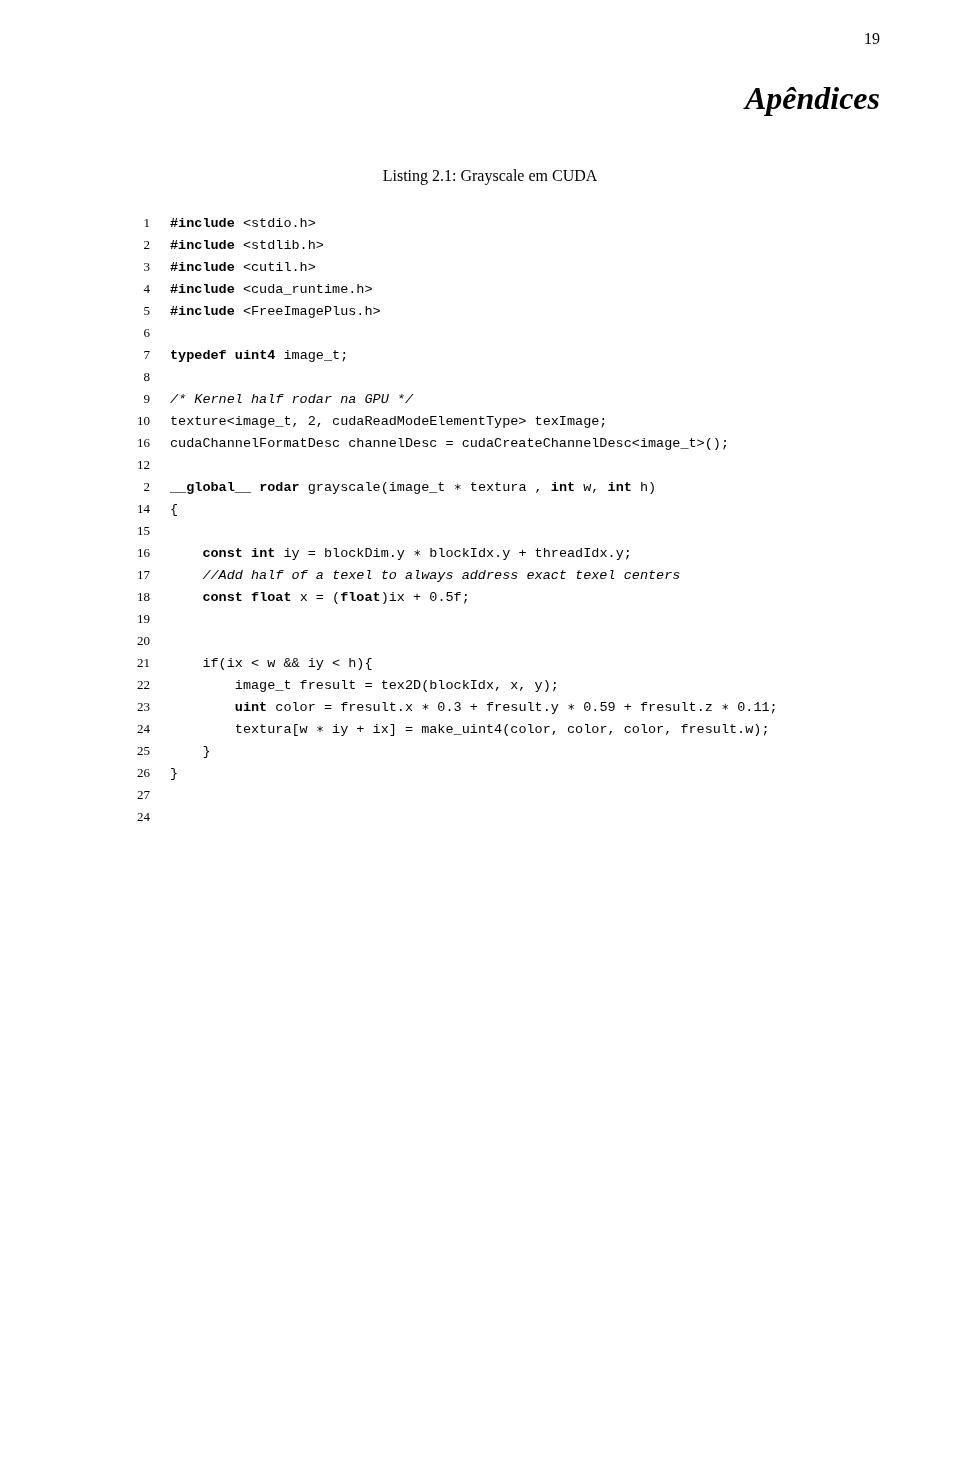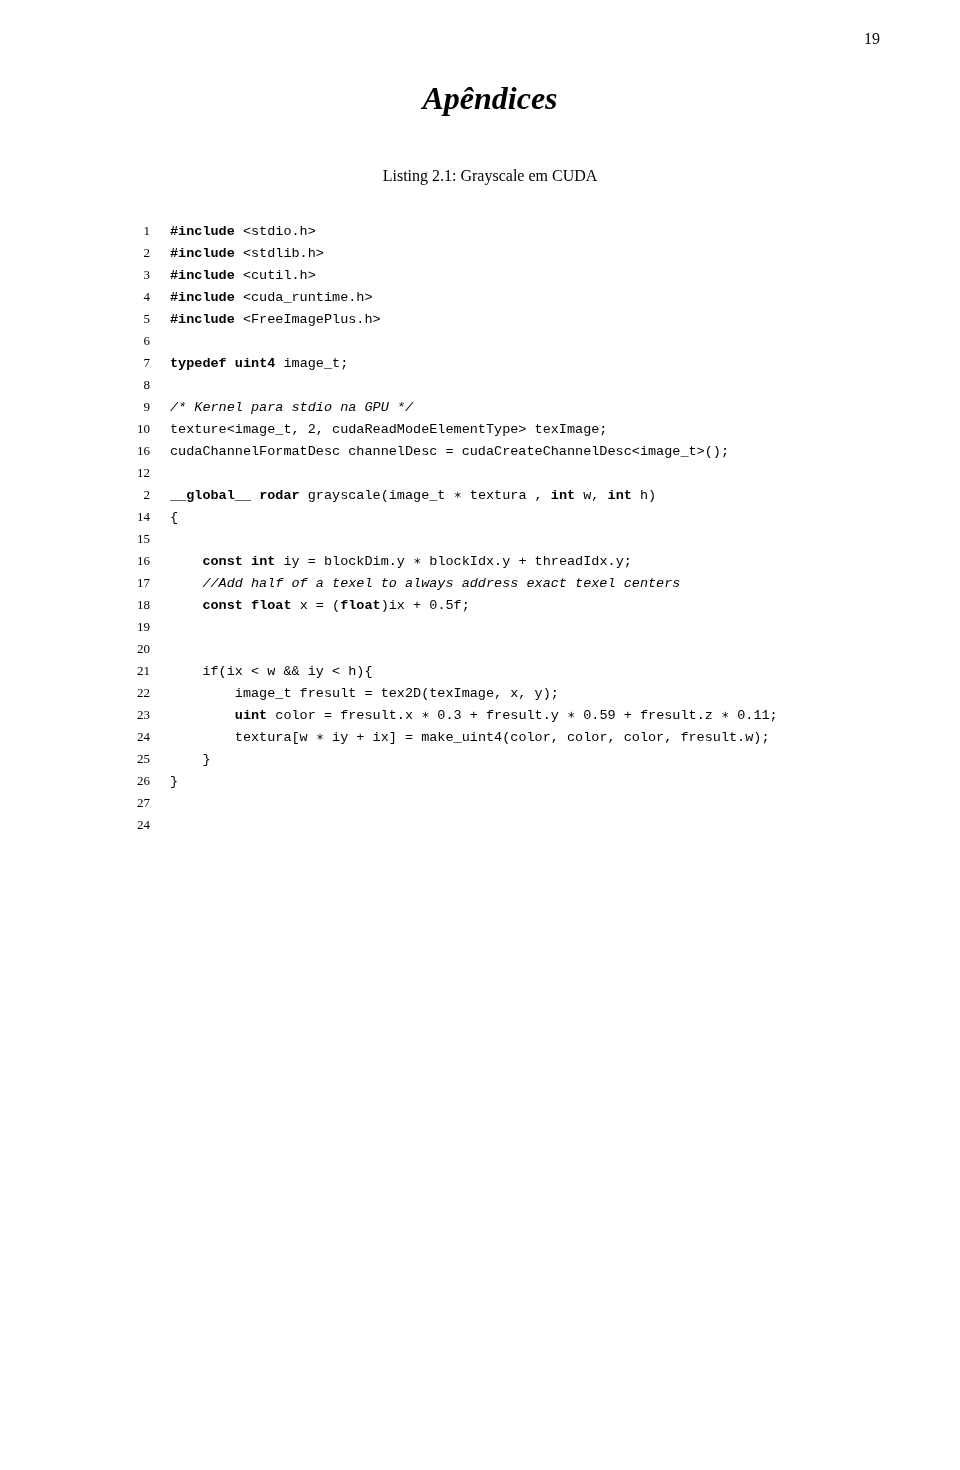"Apêndices" .chapter-title { text-align: center -> right }
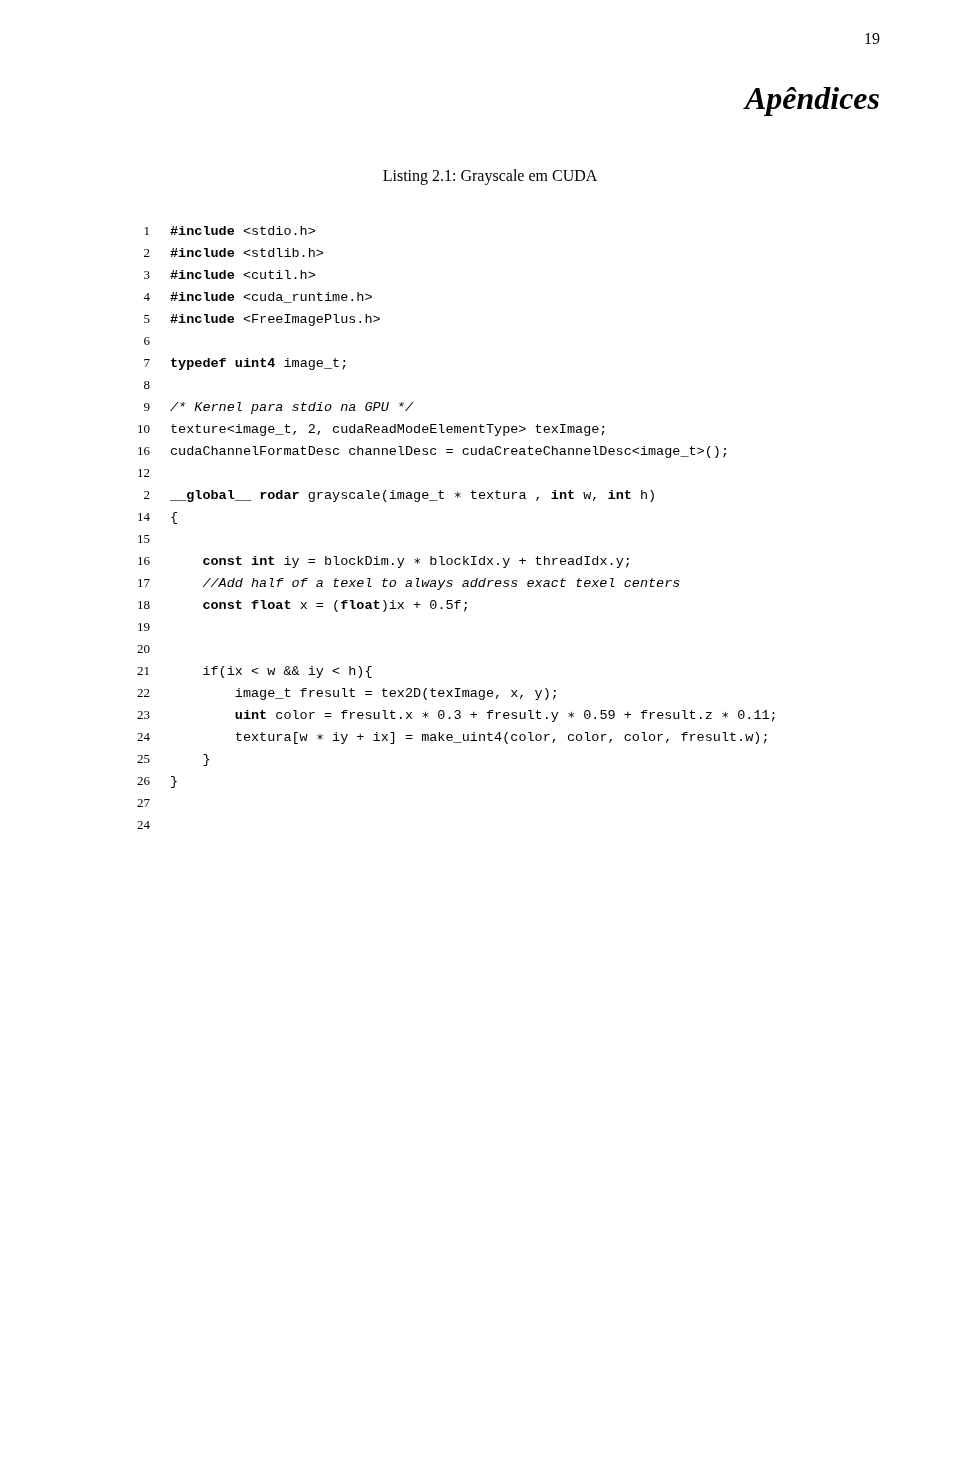"Listing 2.1: Grayscale em CUDA" .listing-caption { margin-bottom: 36px -> 28px }
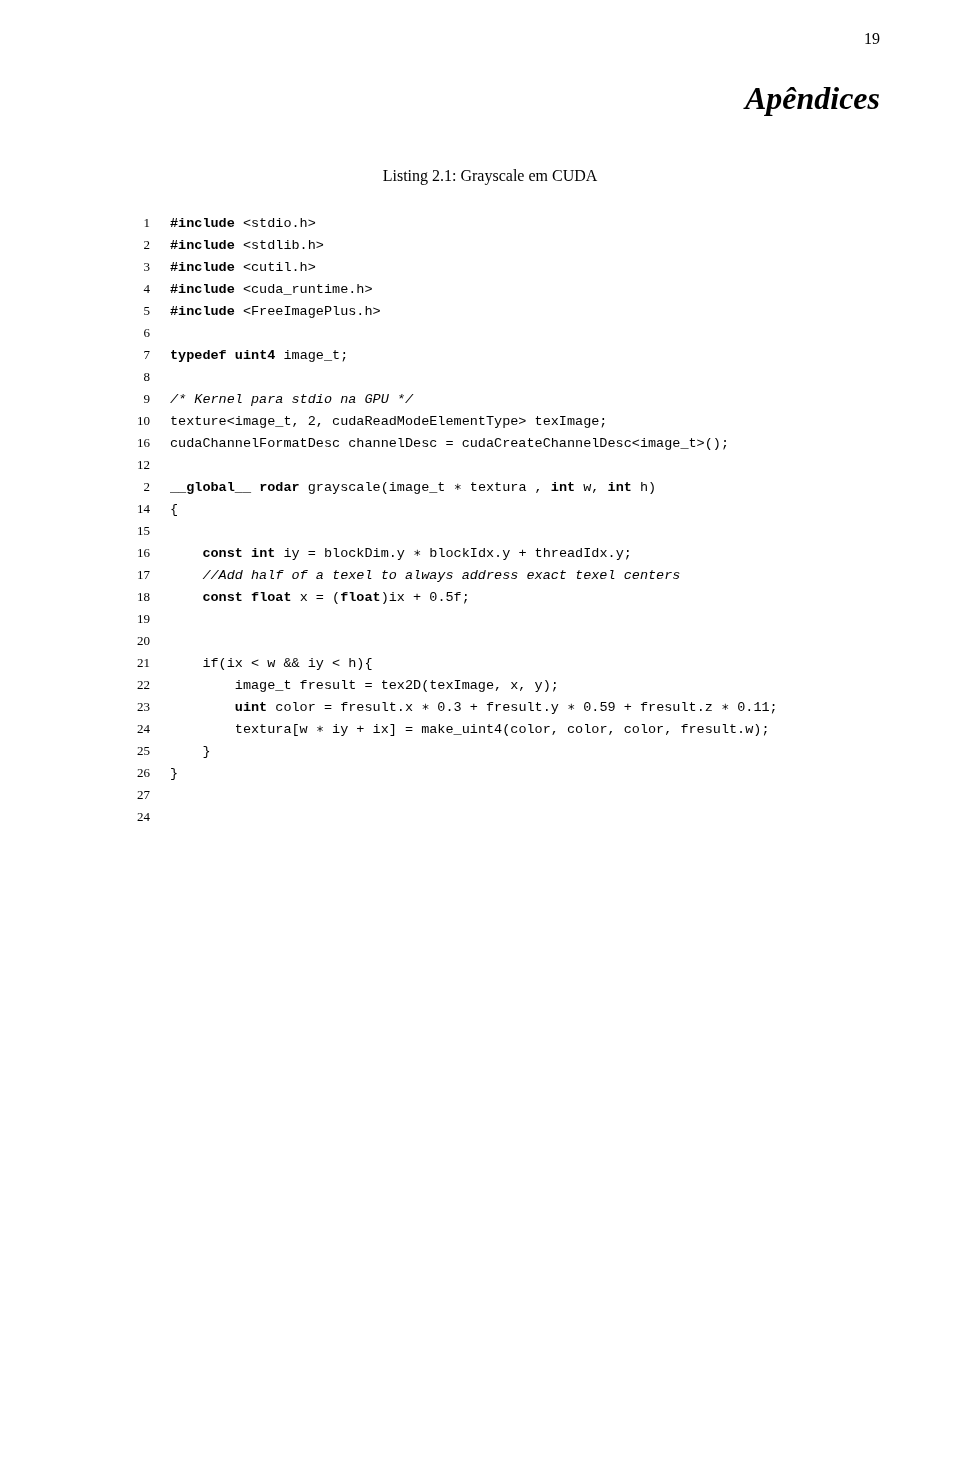"/* Kernel para stdio na" em { text: para stdio -> half rodar }
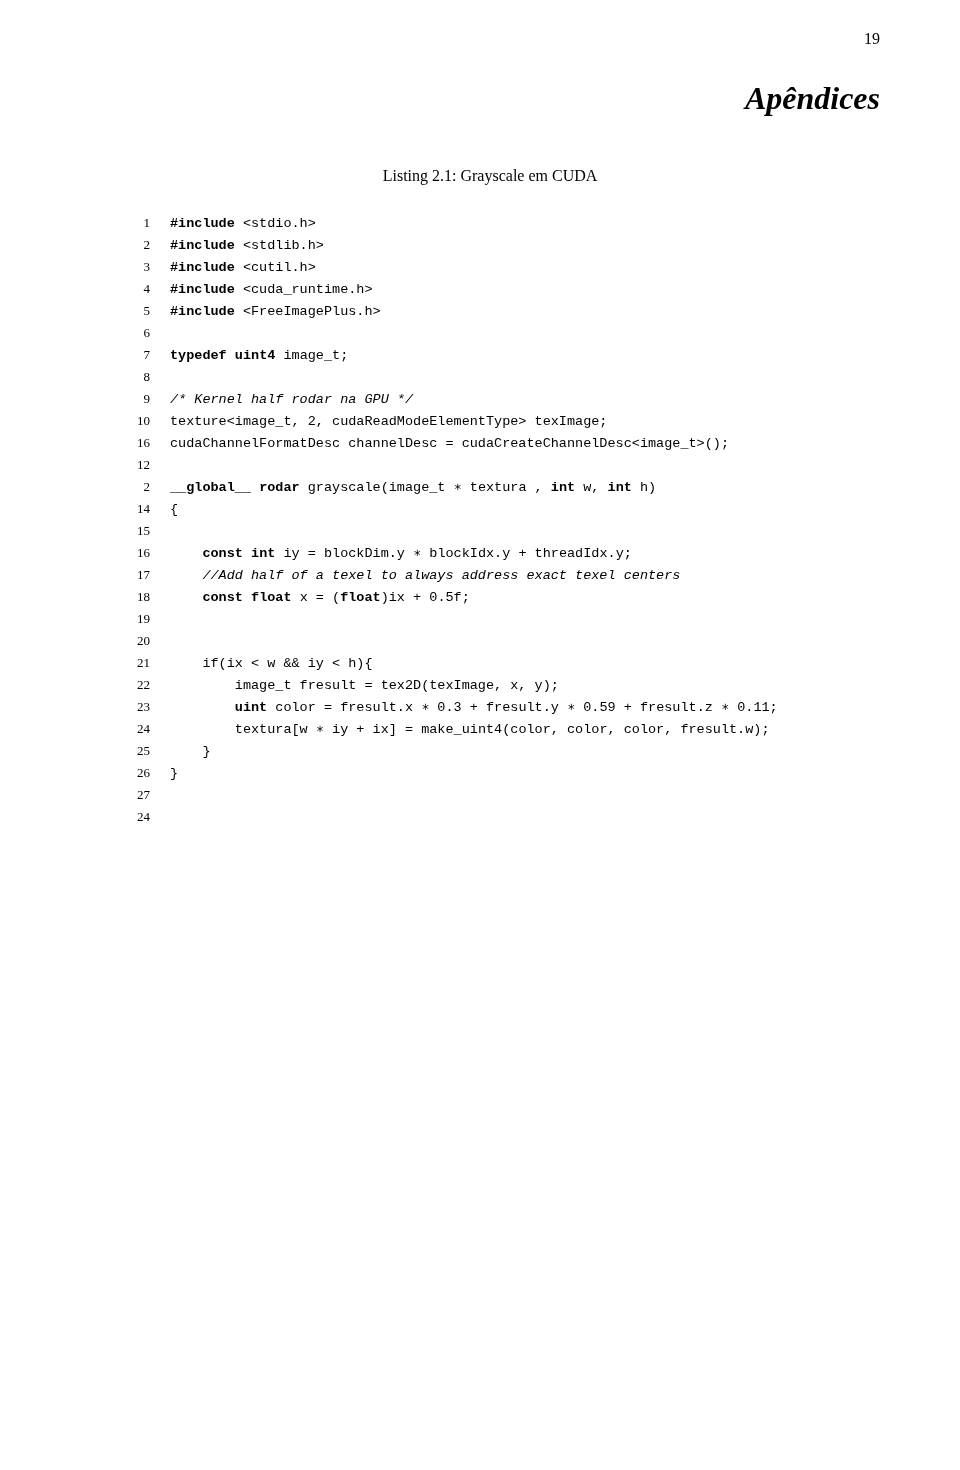"image_t fresult = tex2D(texImage, x," span.code-content { text: texImage -> blockIdx }
